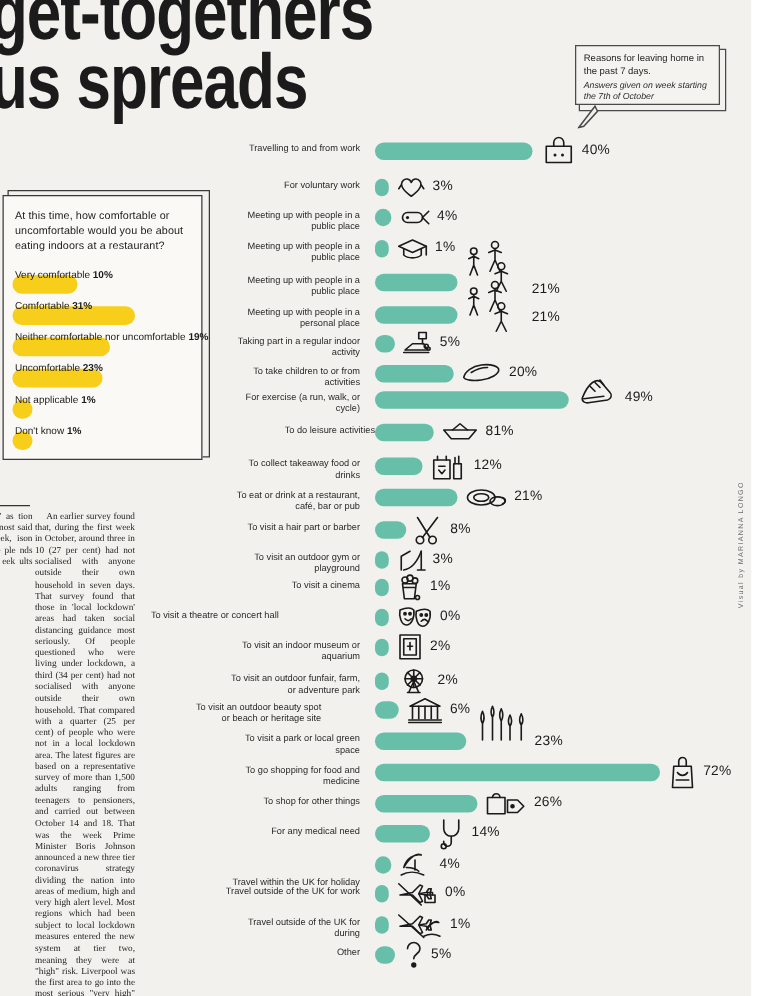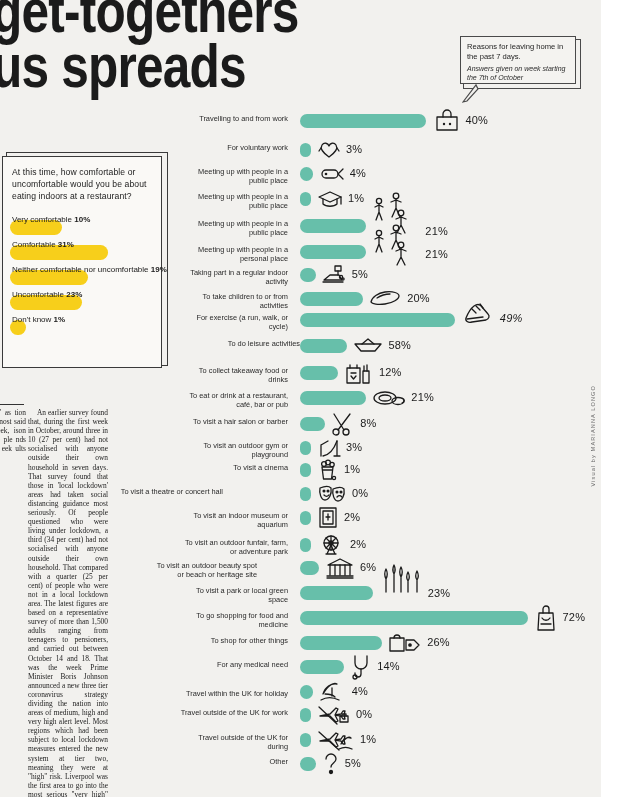"Not applicable 1%" div.poll-row { html: none -> <div> <div></div> <div><span>Not applicable </span><b>1%</b></div> </div> }
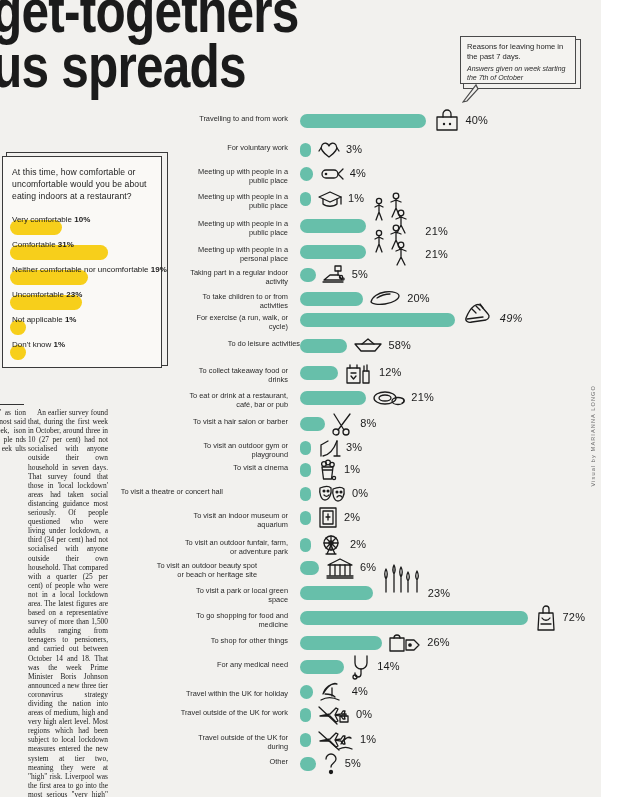"49%" div.cval { font-style: italic -> none }
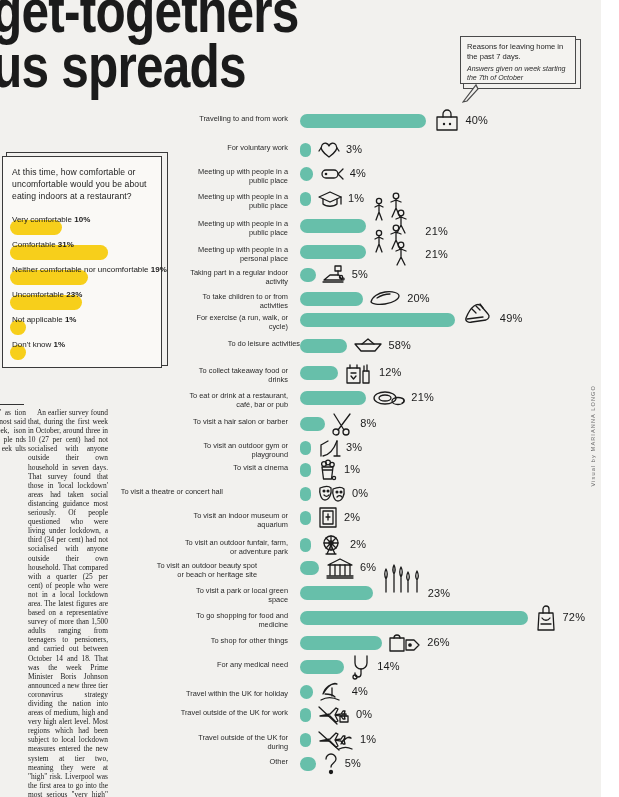"58%" div.cval { text: 58% -> 81% }
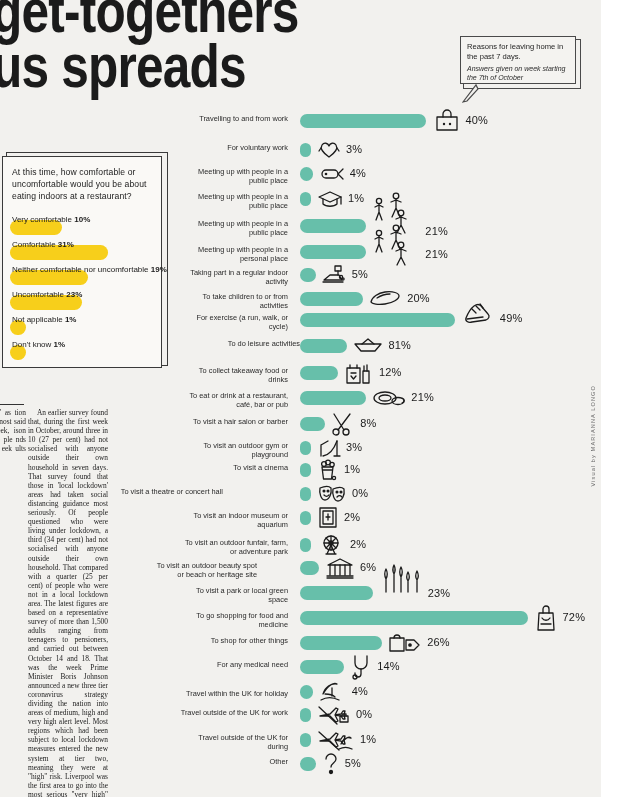"To visit a hair salon" div.clabel { text: salon -> part }
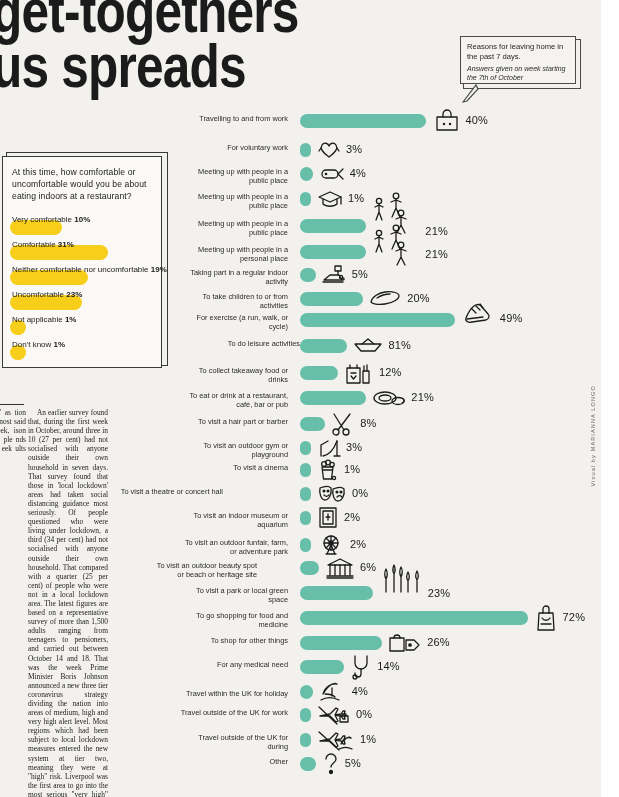"Travel within the UK for" div.clabel { top: 4px -> 16px }
